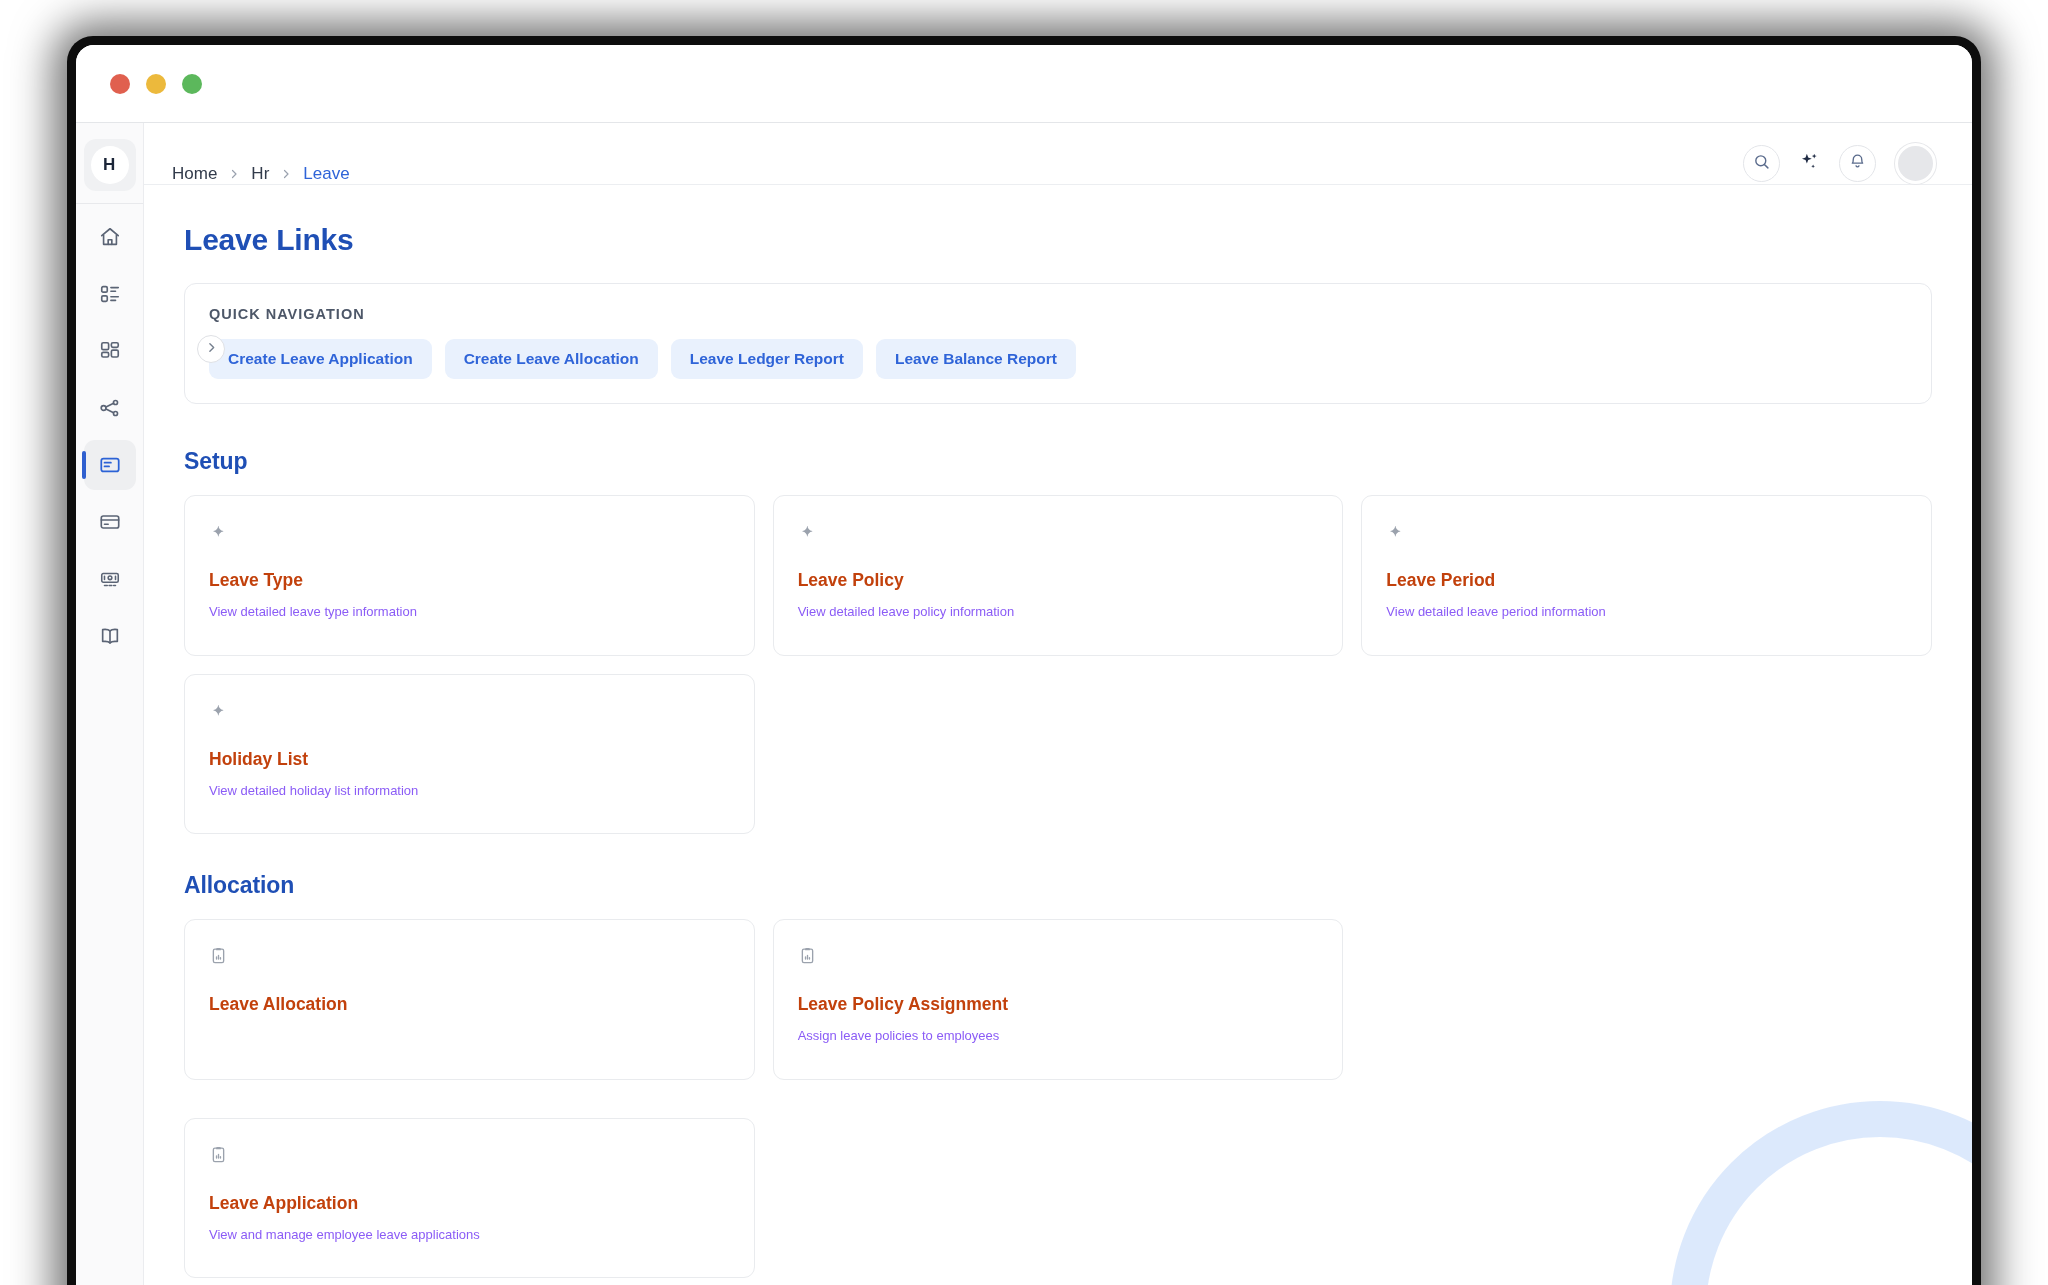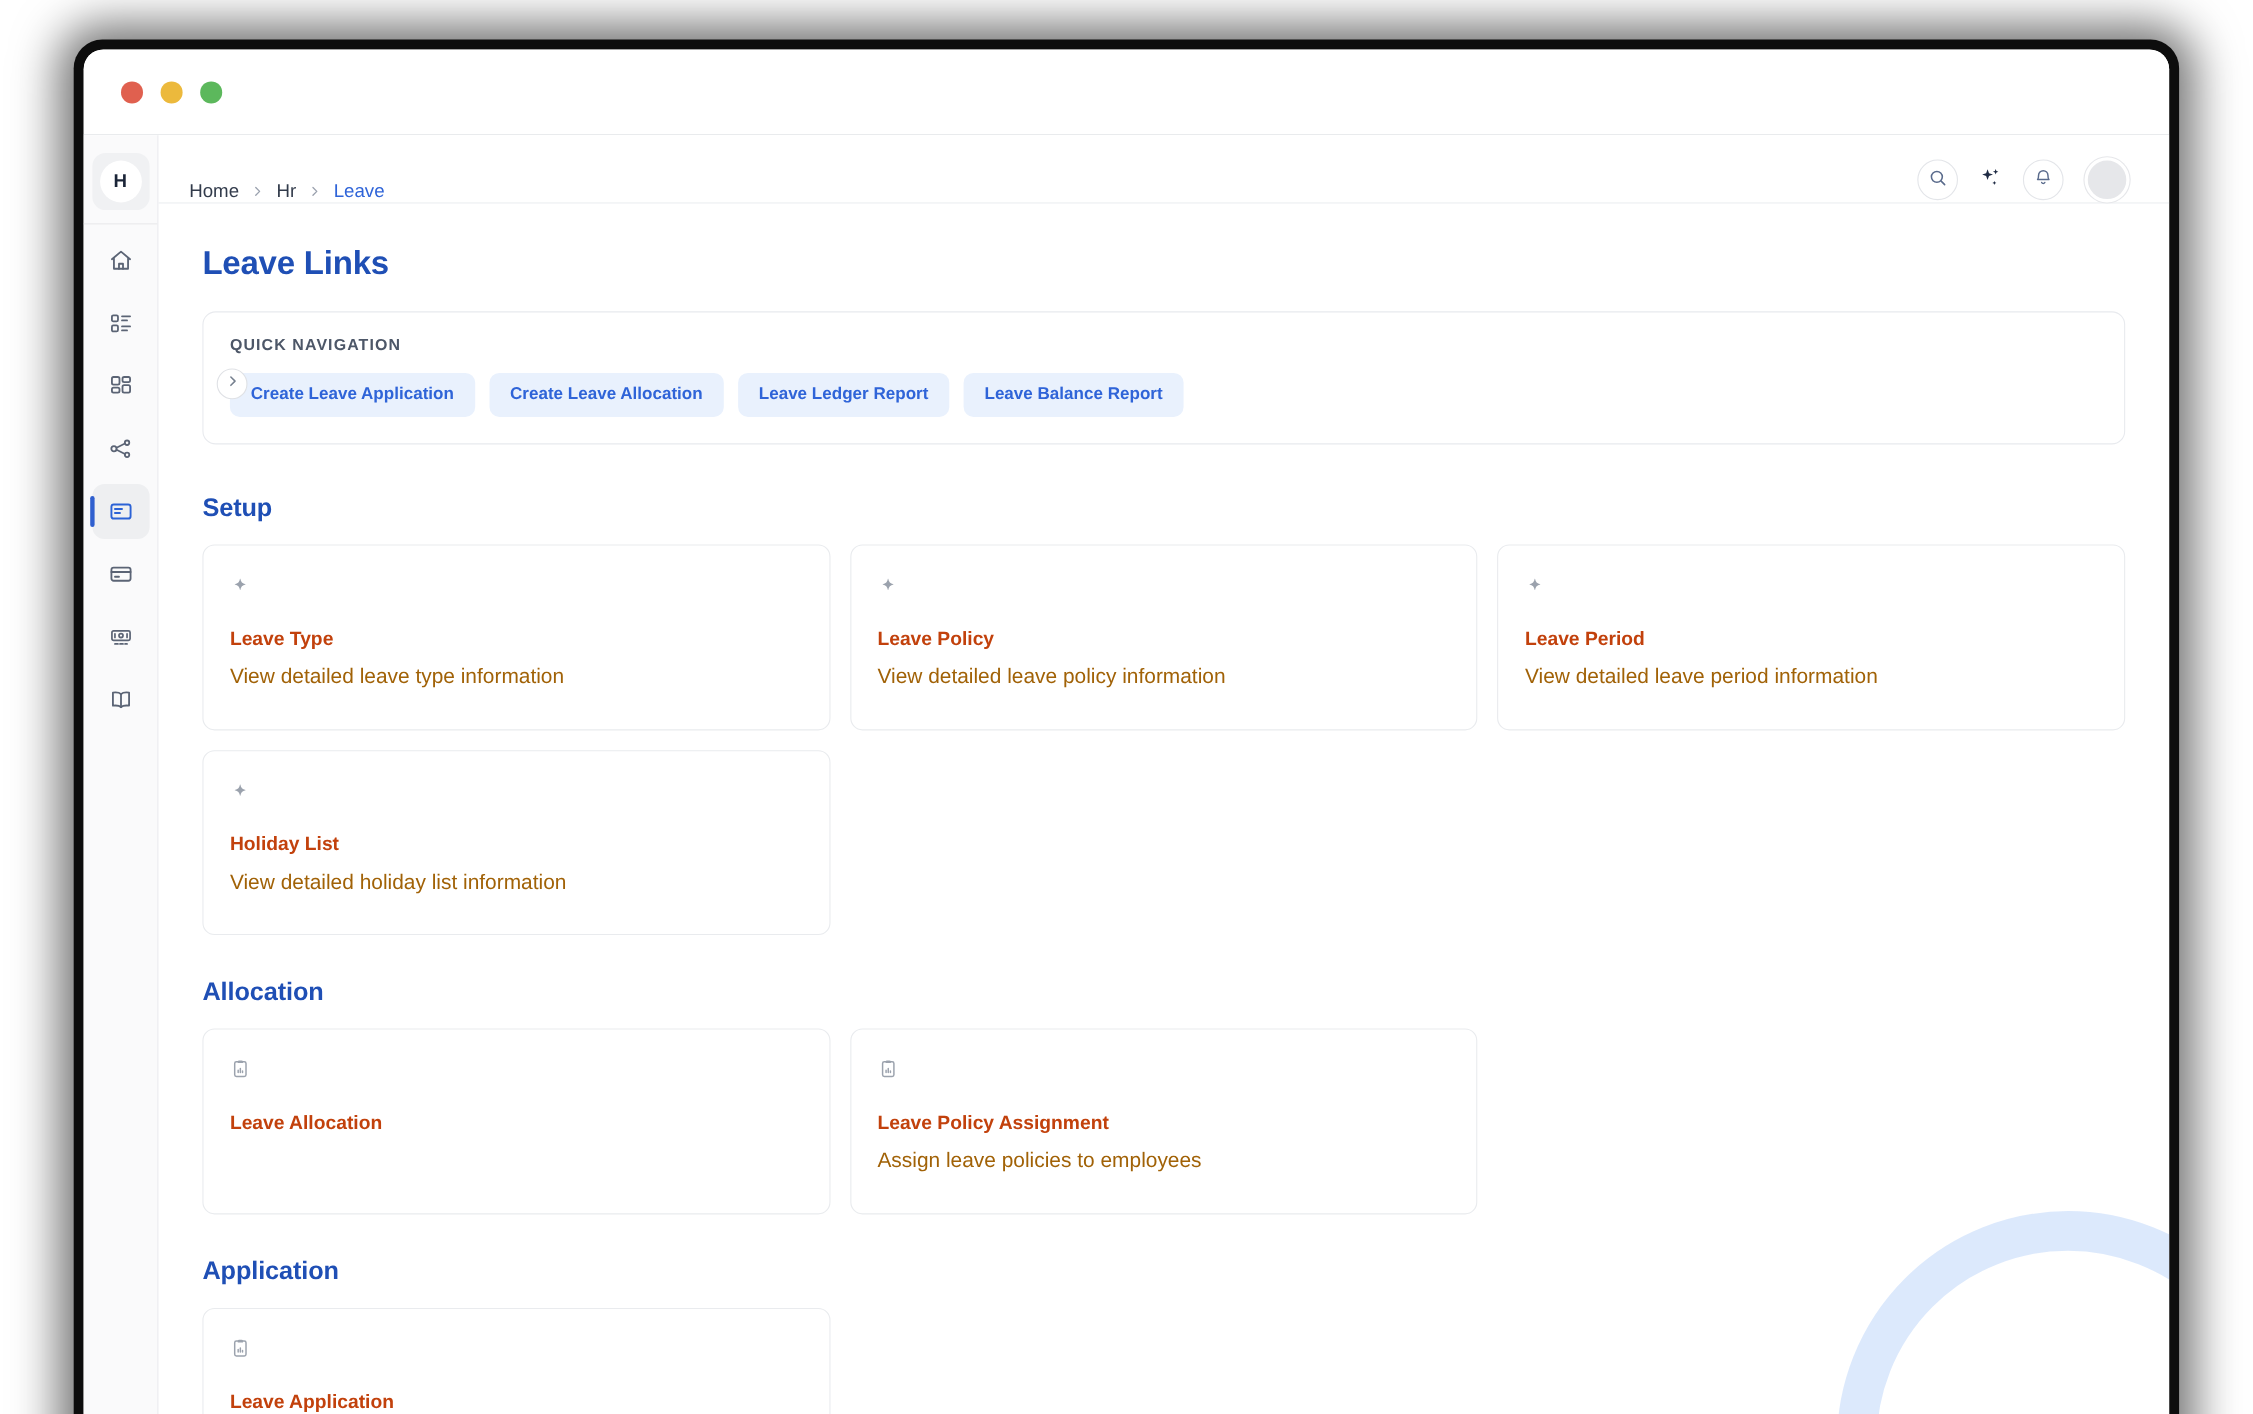"View detailed leave type information" .card-desc { color: #a16207 -> #8b5cf6; font-size: 19px -> 13px }
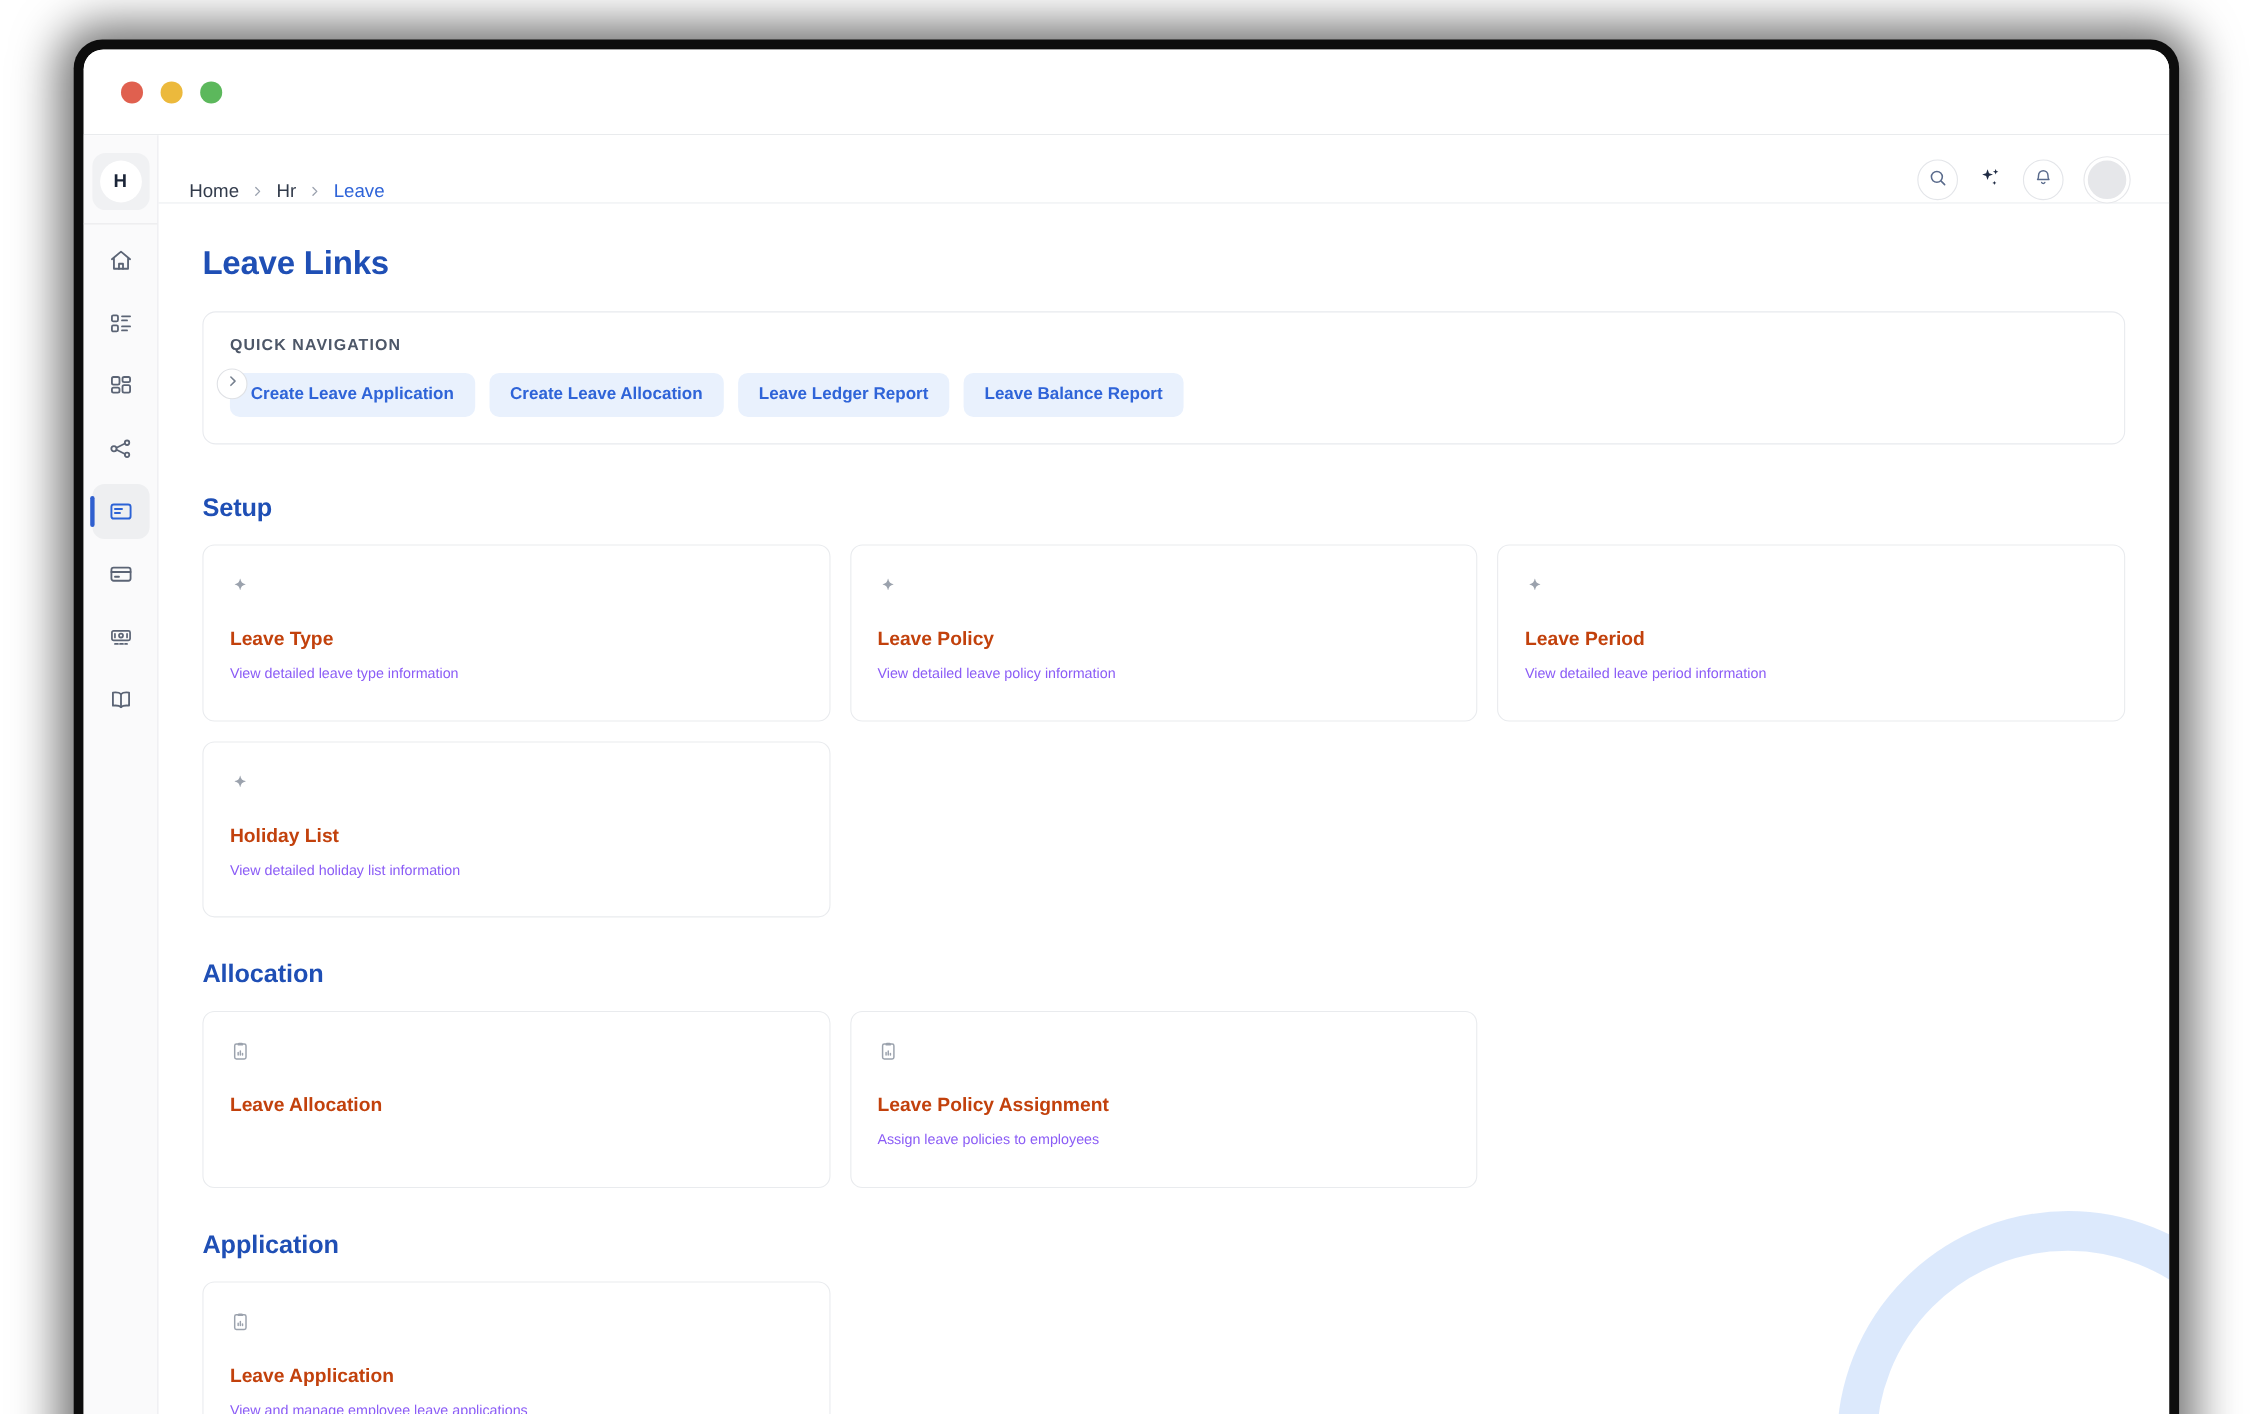"Application" h2.section-title { html: <h2>Application</h2> -> none }
